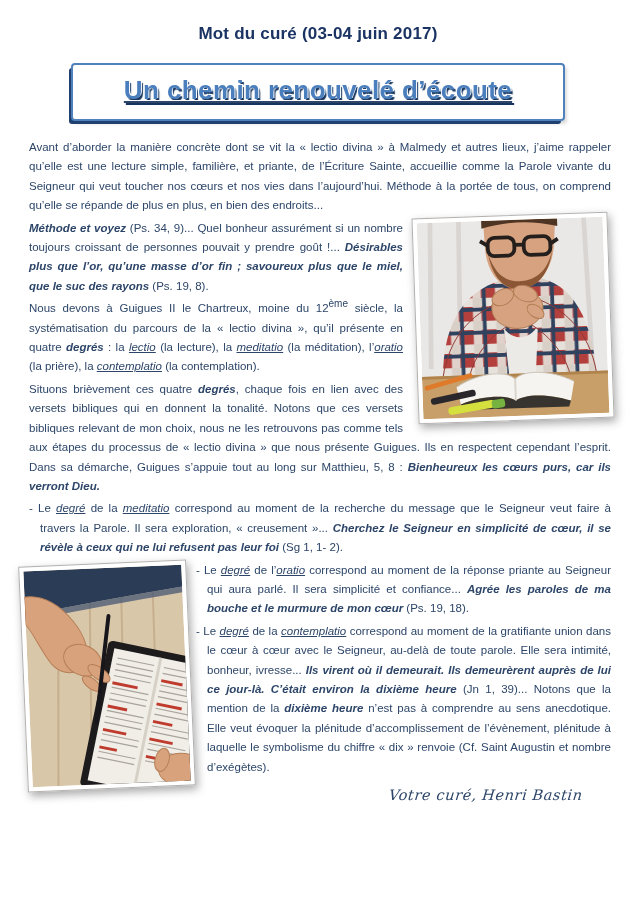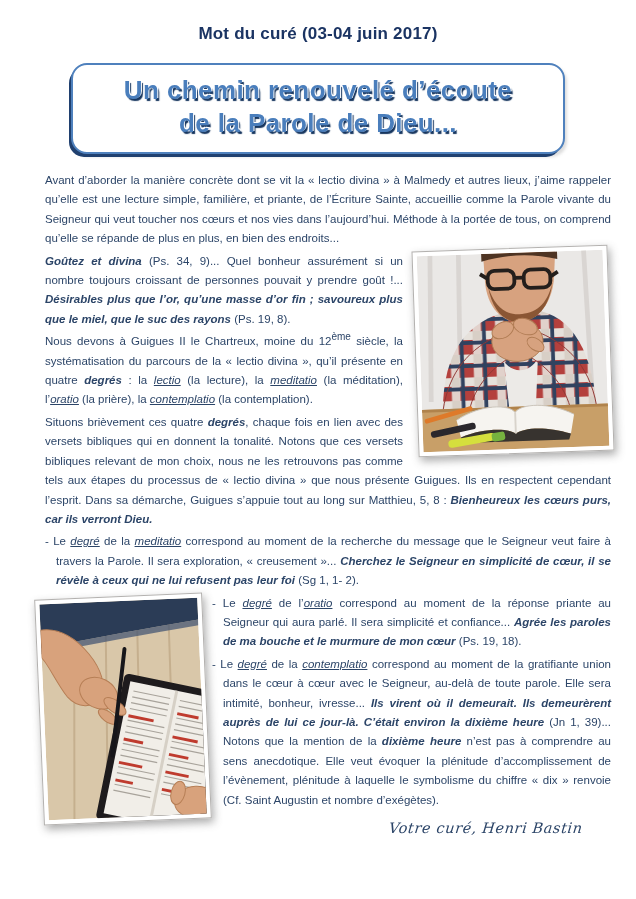"Un chemin renouvelé d’écoute" .title-box { border-radius: 16px -> 4px; text-decoration: none -> underline }
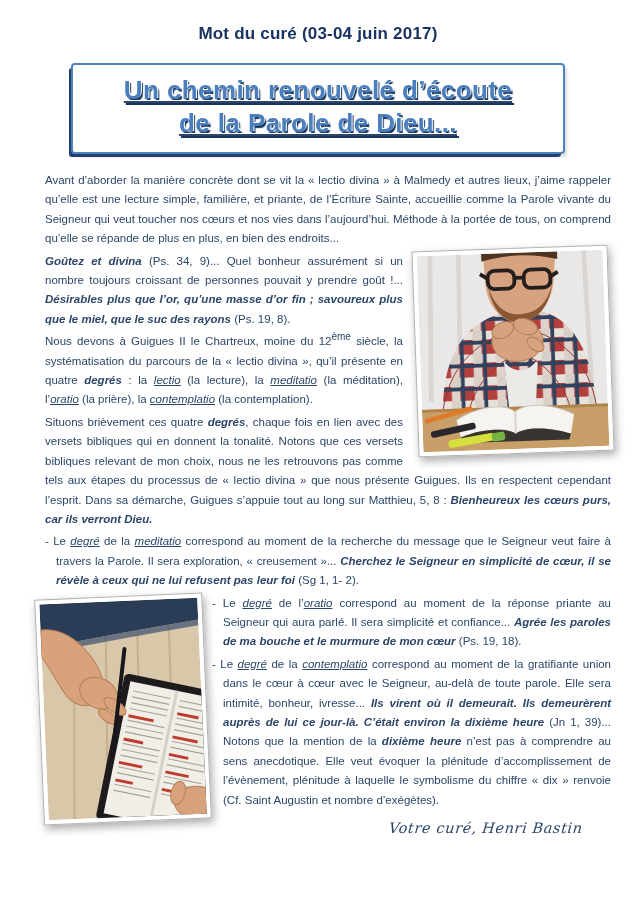"de la Parole de Dieu..." div.box-line { html: <div>de la Parole de Dieu...</div> -> none }
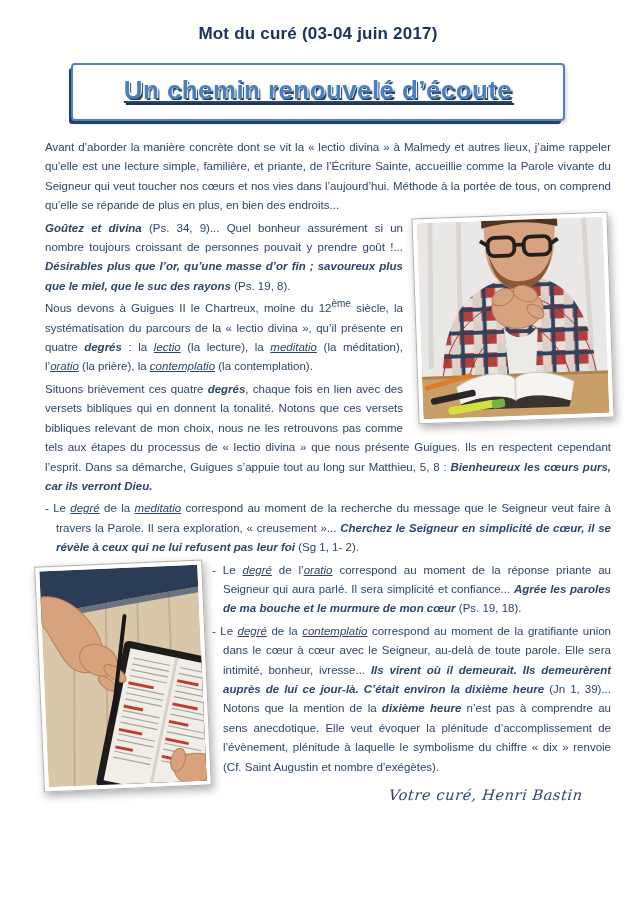"Avant d’aborder la manière concrète" .content { margin: 17px 25px 0 45px -> 17px 25px 0 29px }
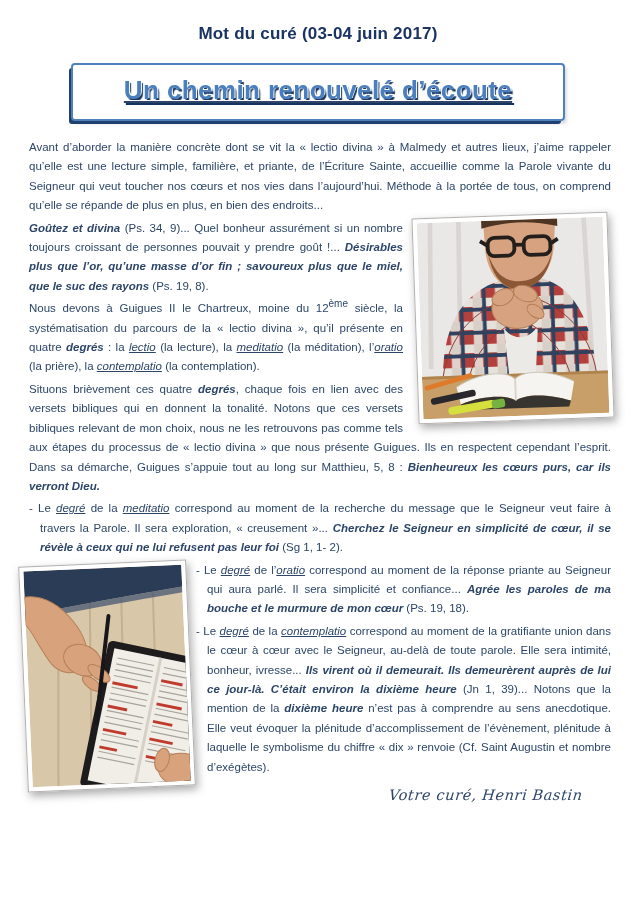"Goûtez et divina" span.seg-bi { text: Goûtez et divina -> Méthode et voyez }
